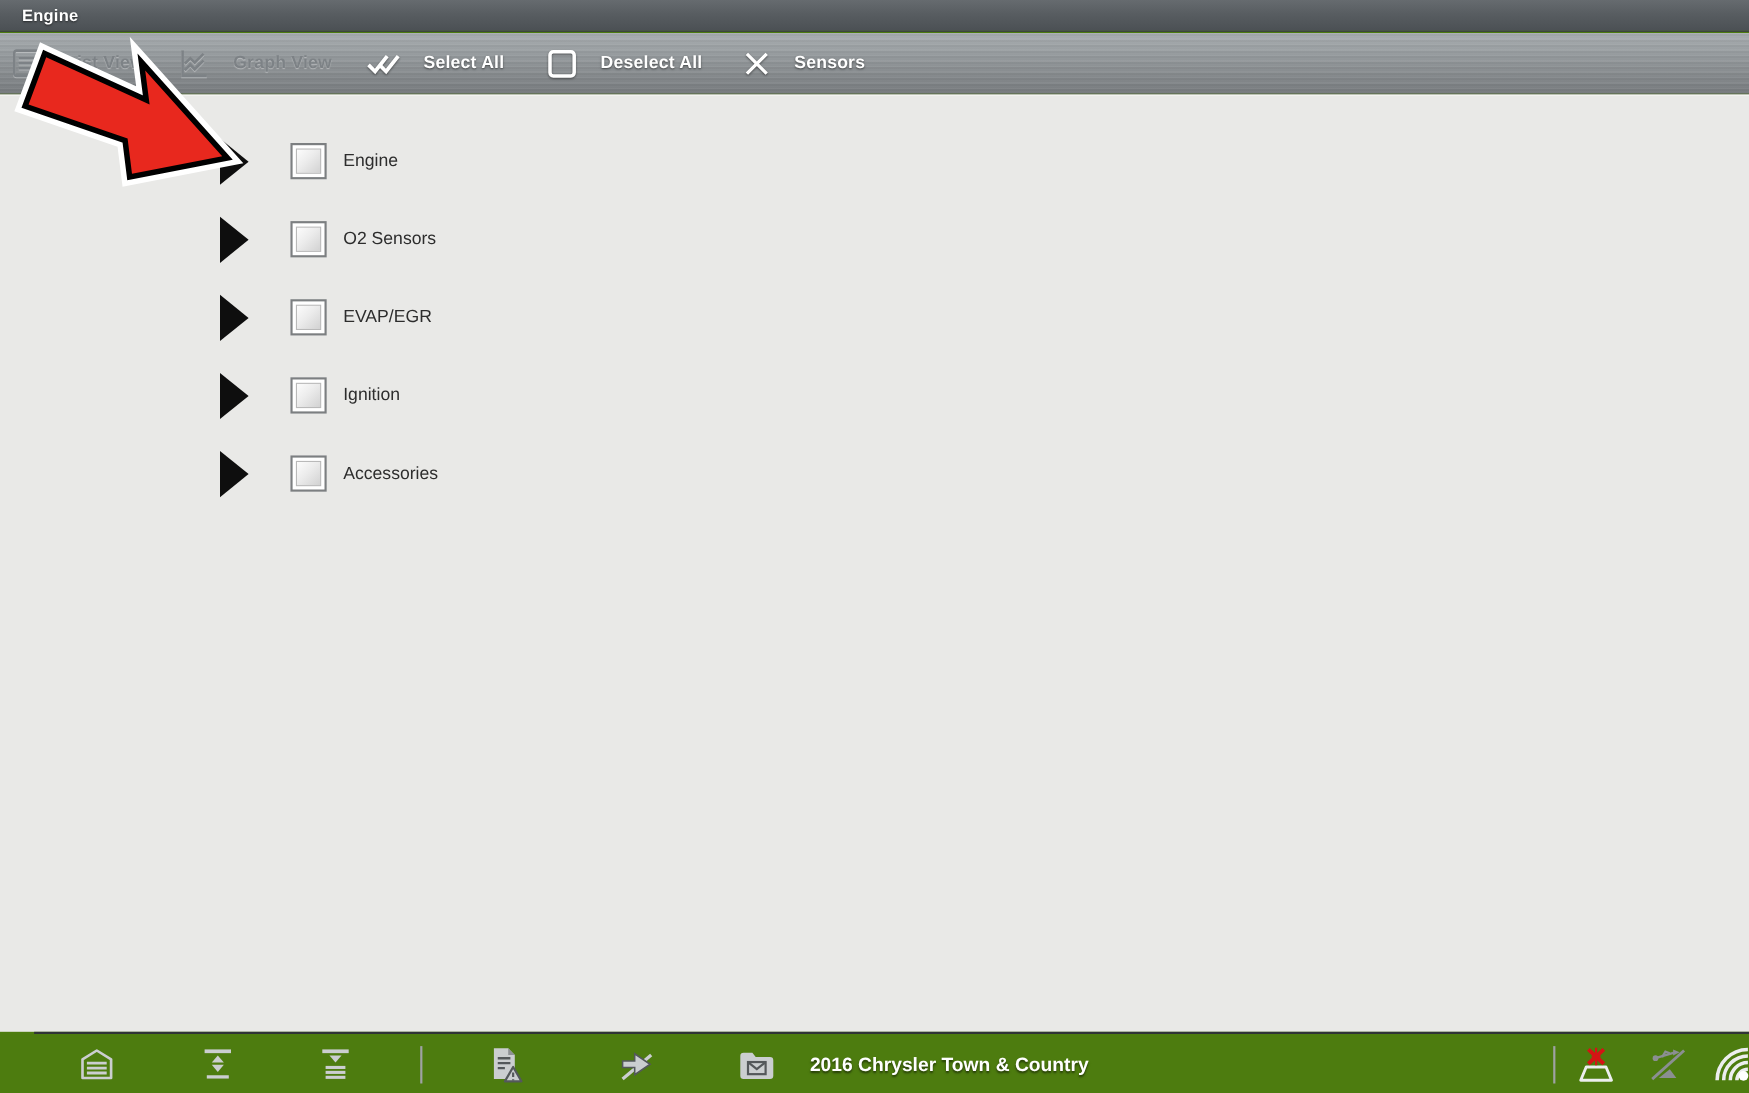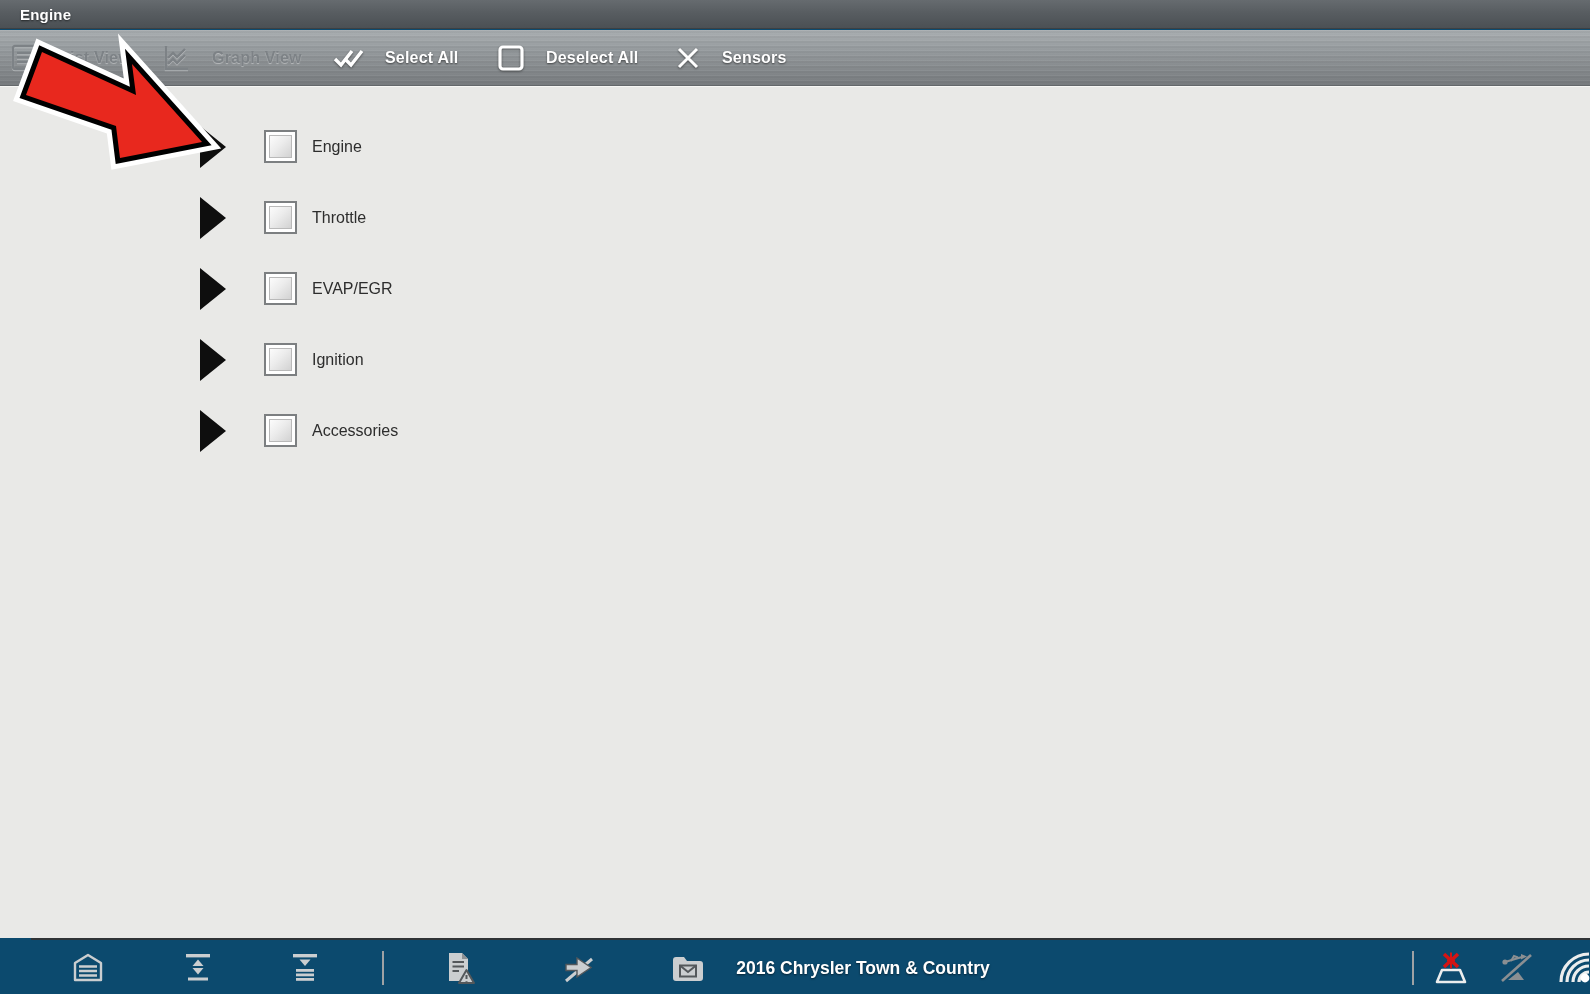"Engine" .screen { background: #0c4a6e -> #4d7c0f }
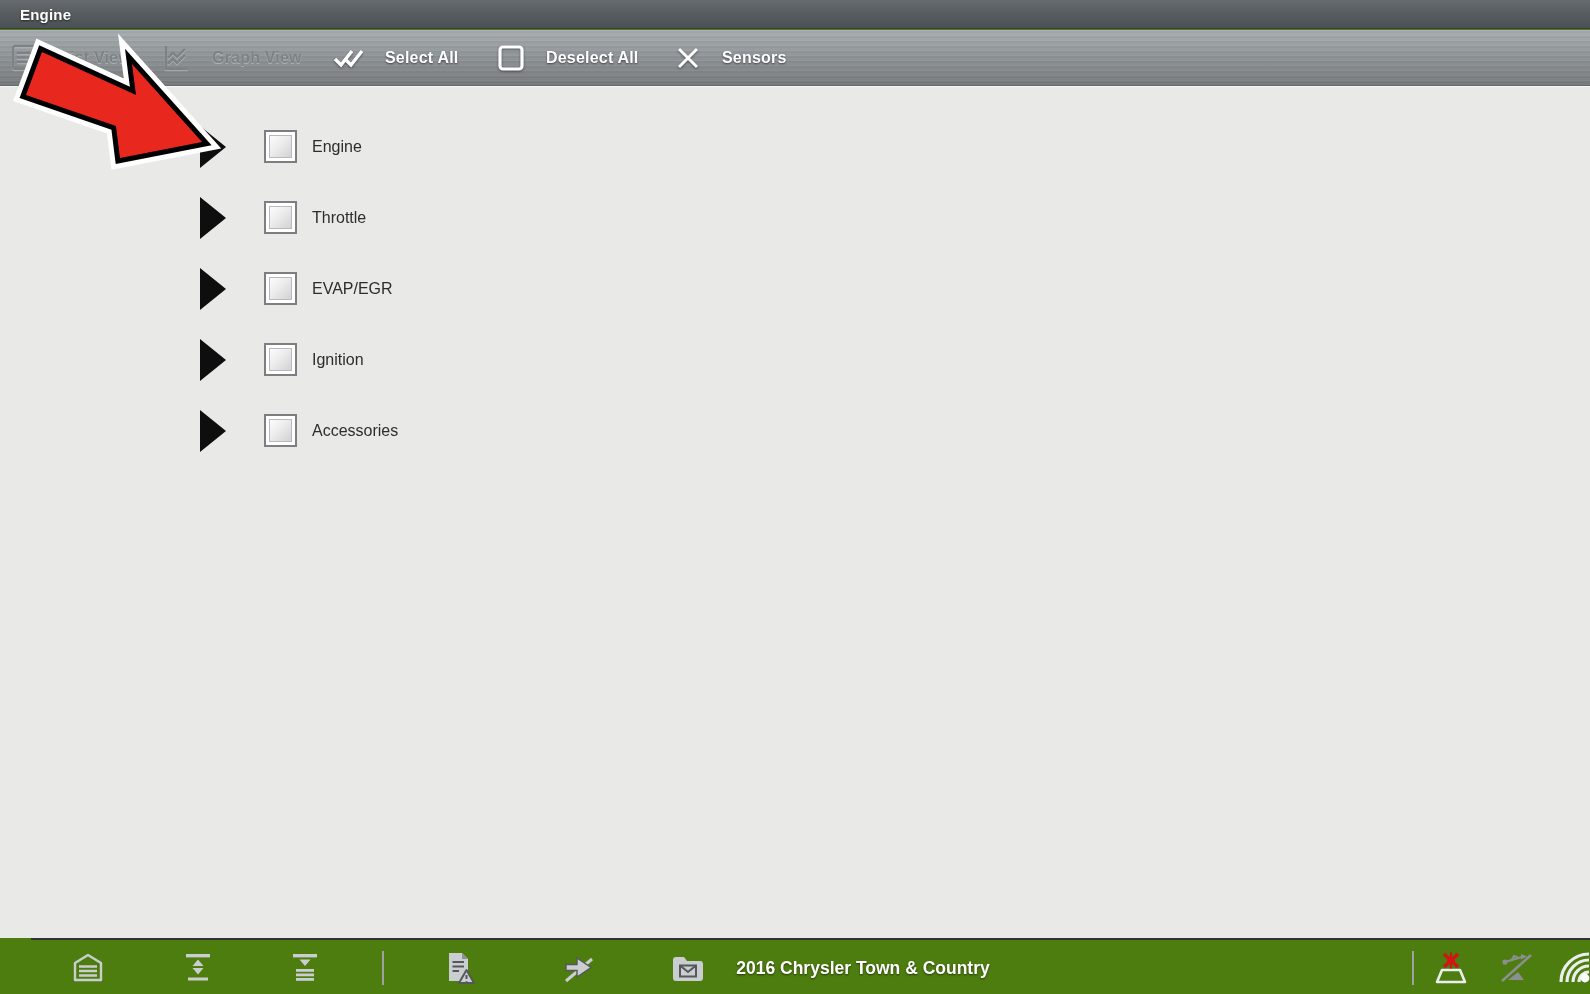"O2 Sensors" div.row { html: none -> <div> <div></div> <div> <div></div> </div> <span>O2 Sensors</span> </div> }
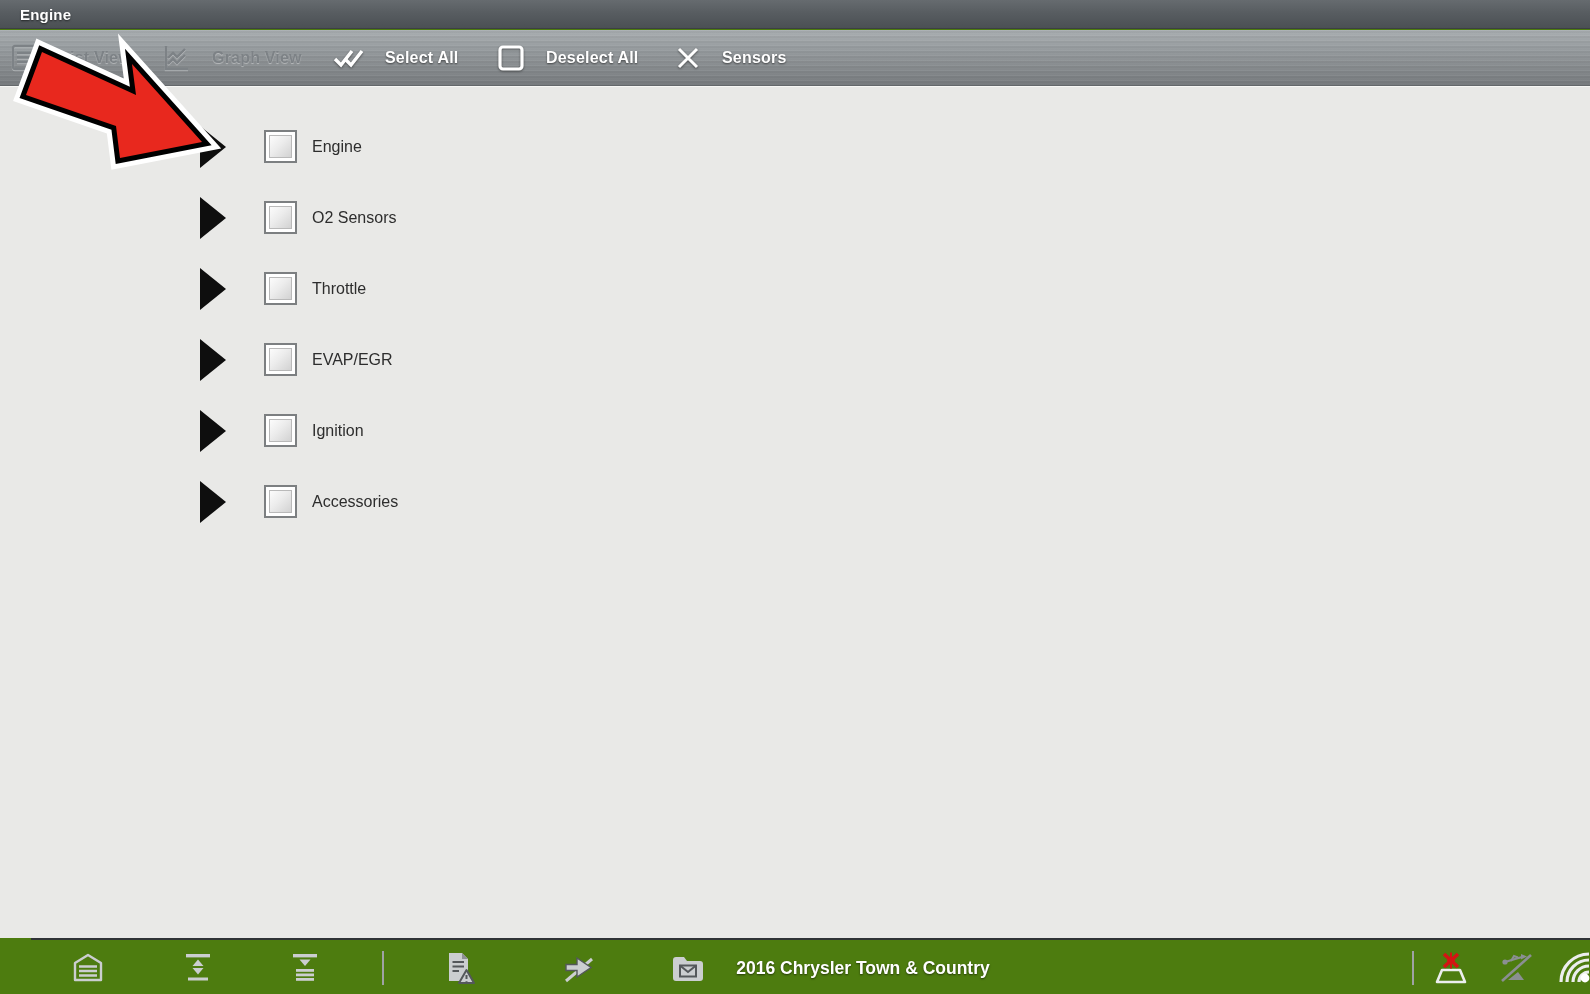"Throttle" div.row { html: <div> <div></div> <div> <div></div> </div> <span>Throttle</span> </div> -> none }
